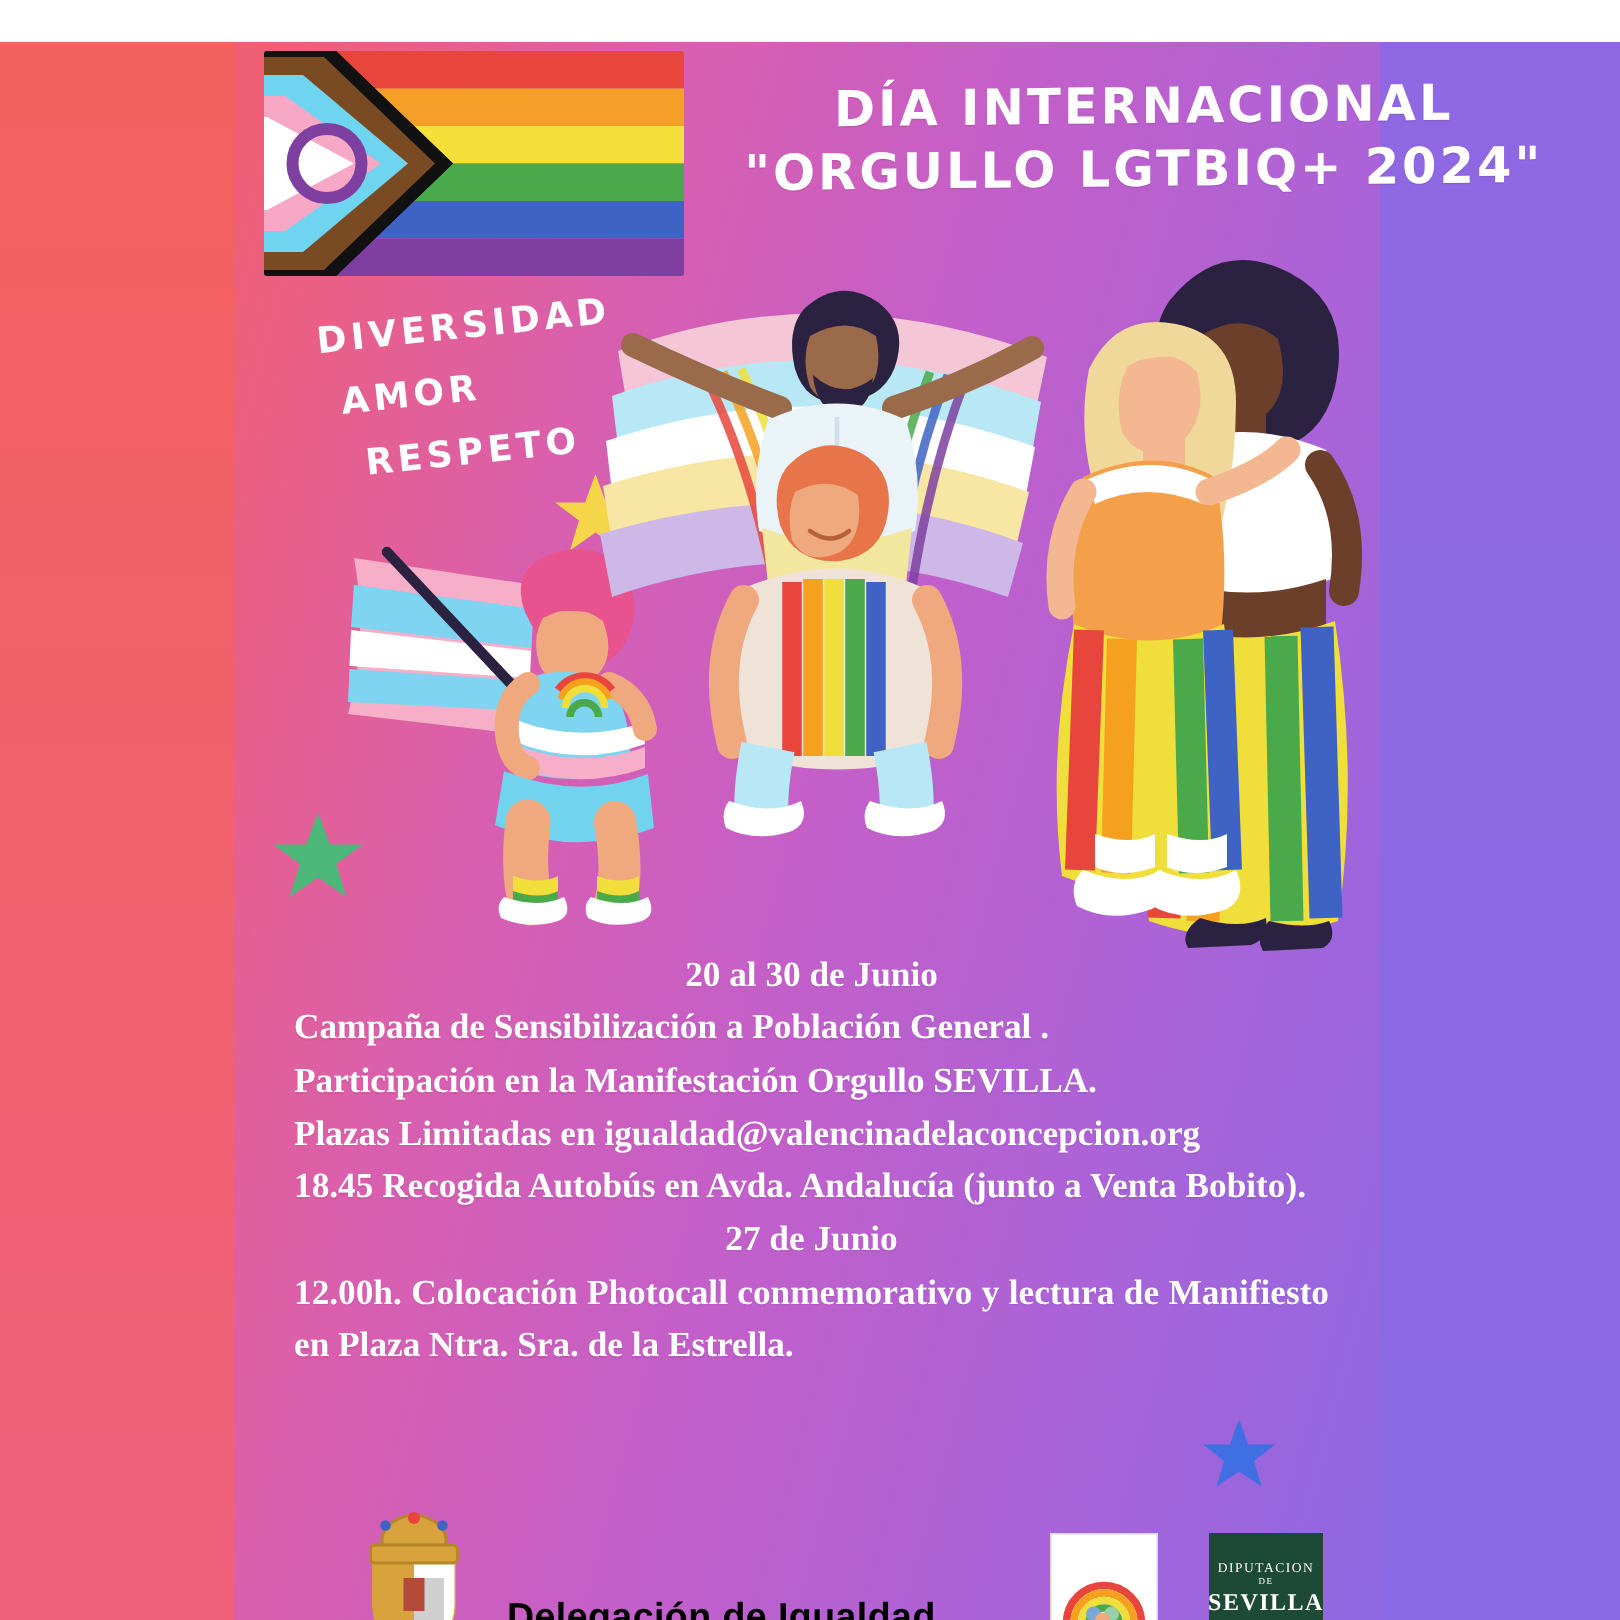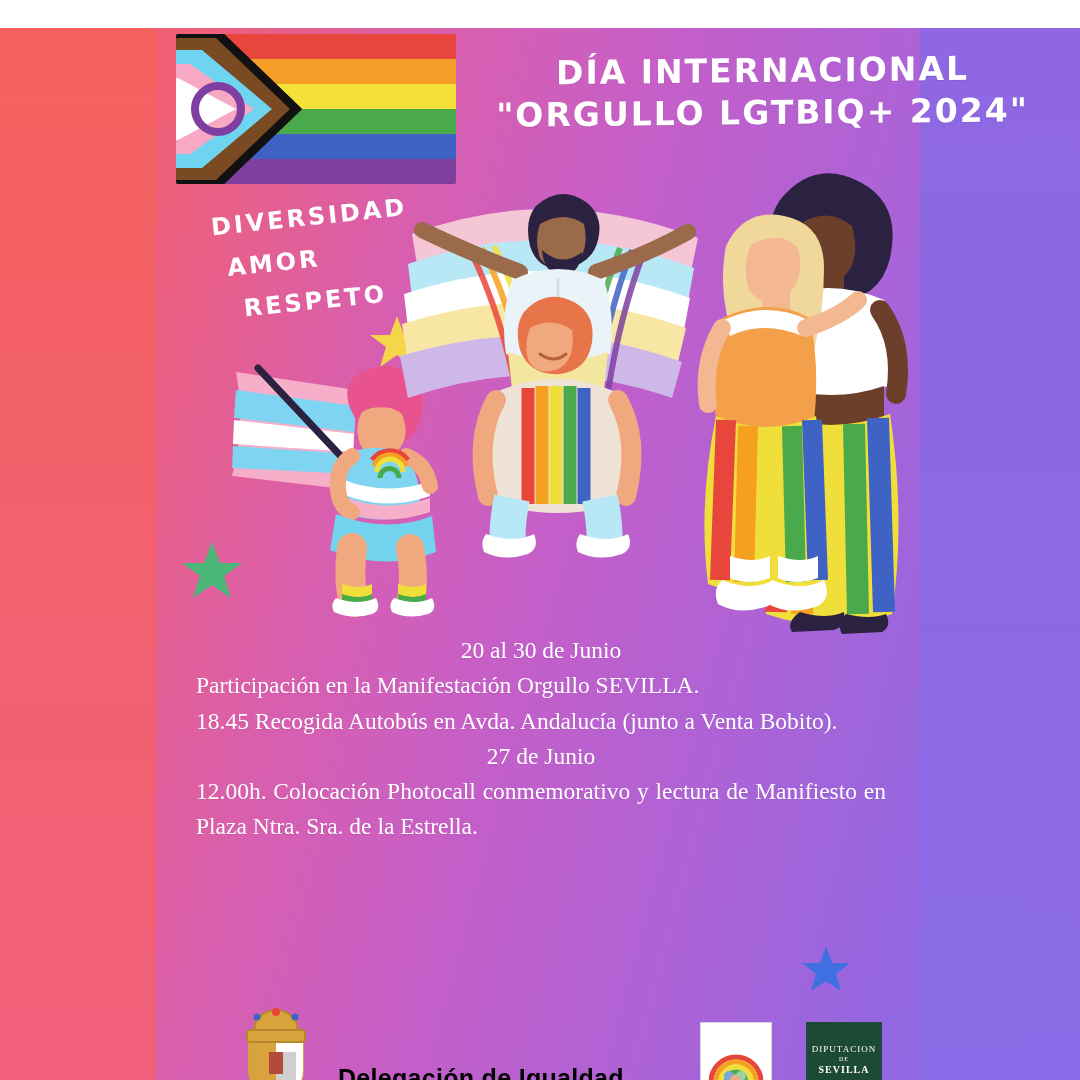"20 al 30 de Junio" #body-text { font-weight: normal -> bold }
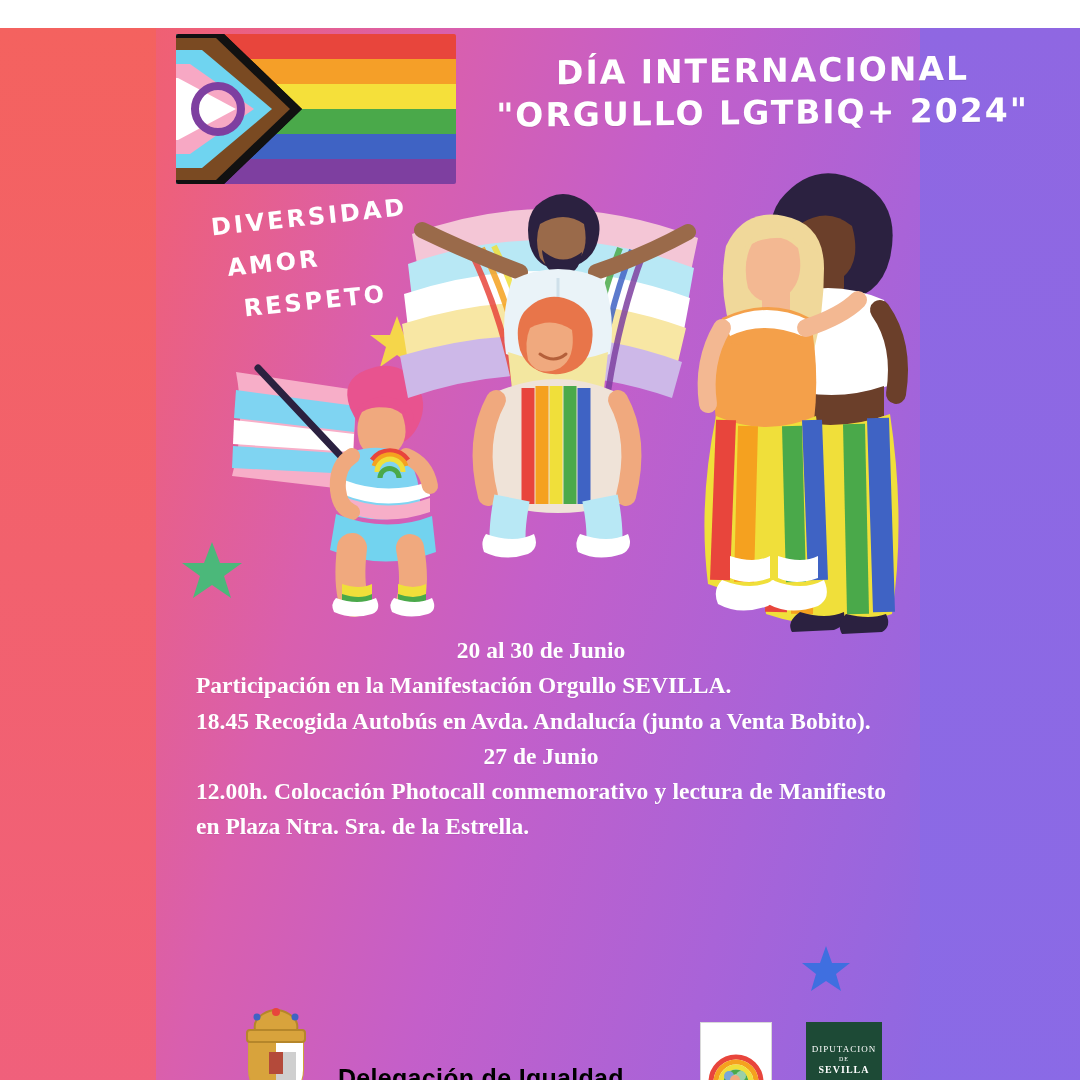"Campaña de Sensibilización a Población" p { html: none -> <p>Campaña de Sensibilización a Población General .</p> }
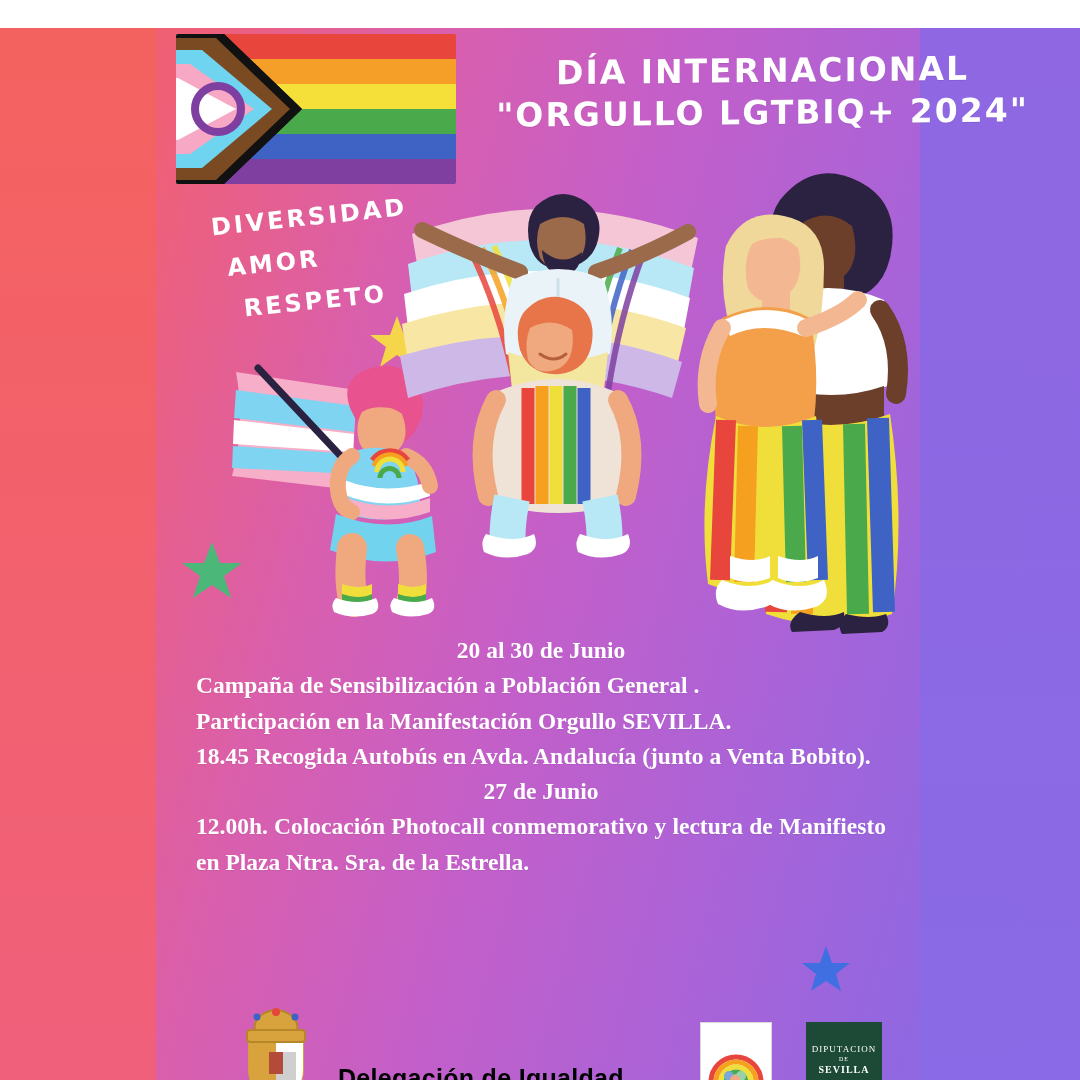"Plazas Limitadas en" p { html: none -> <p>Plazas Limitadas en igualdad@valencinadelaconcepcion.org</p> }
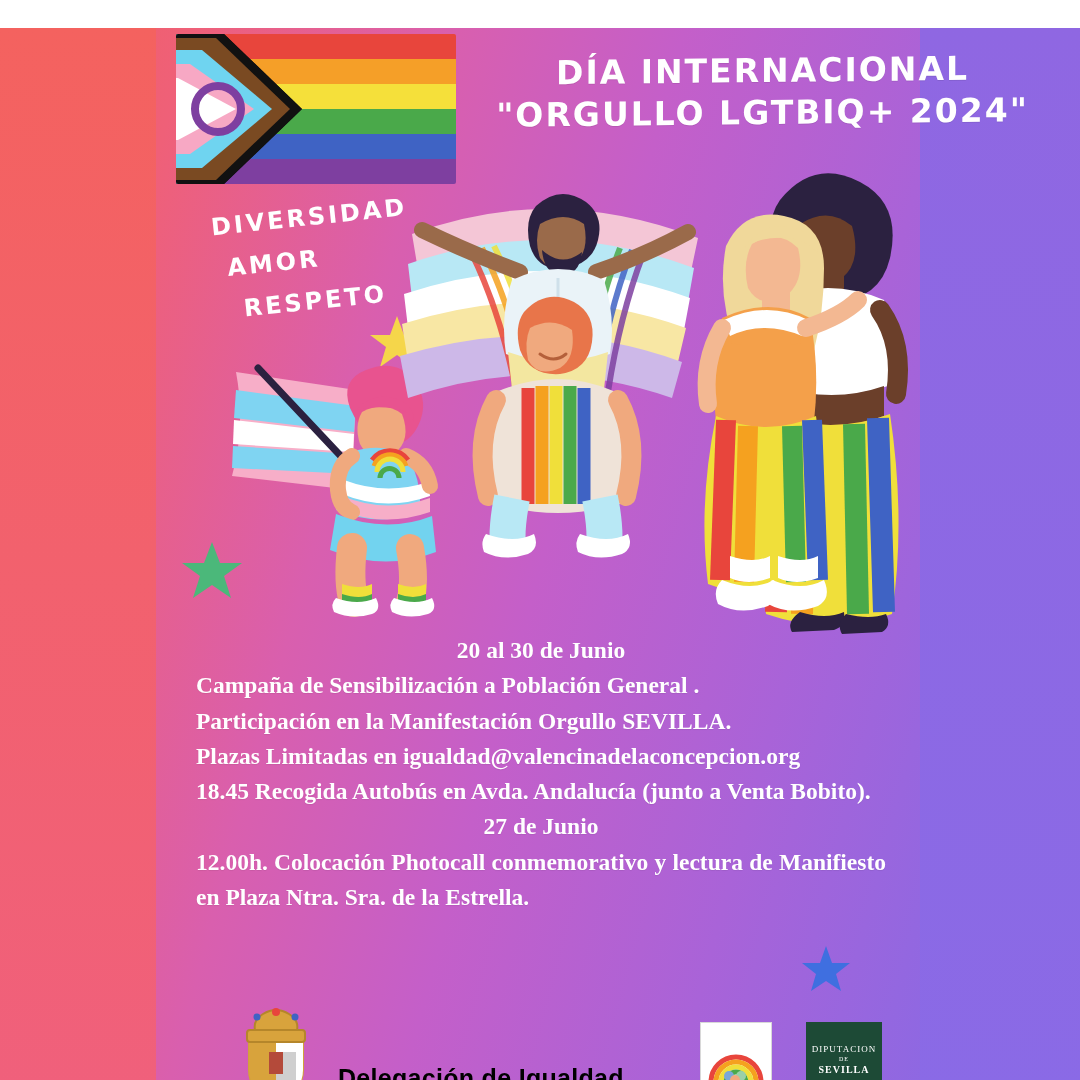"SEVILLA" #logo-dip .l3 { font-size: 10px -> 16px }
